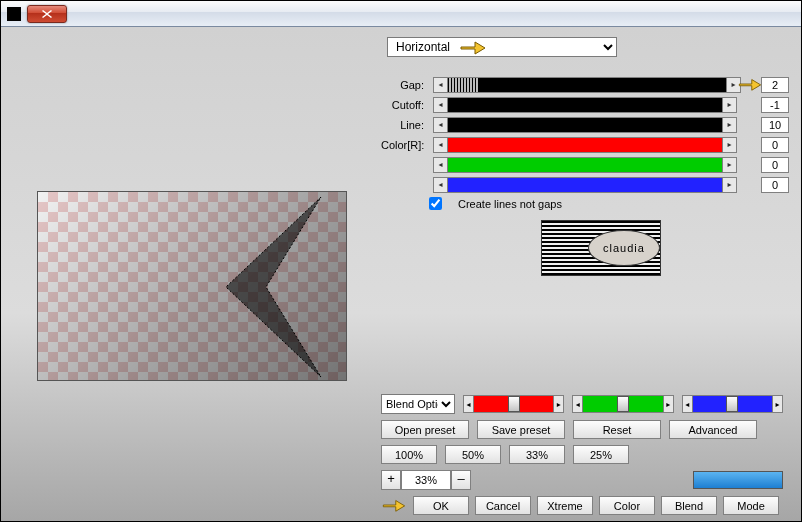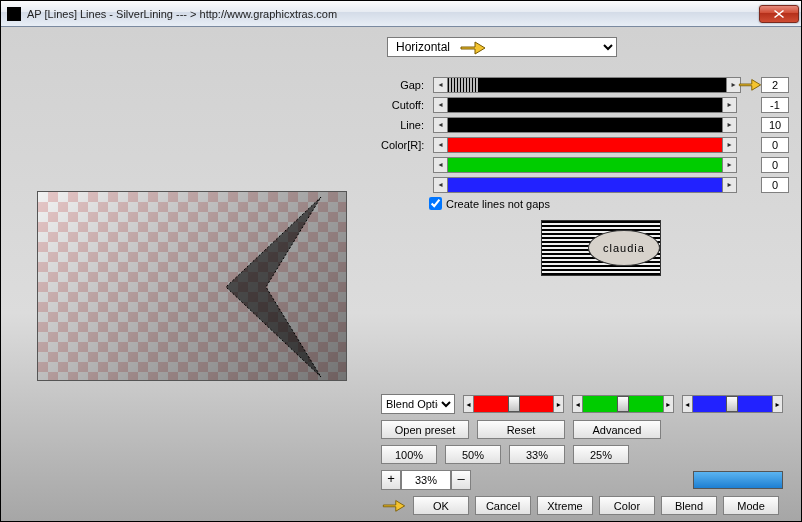"AP [Lines] Lines - SilverLining" span.title-txt { html: <span>AP [Lines] Lines - SilverLining --- &gt; http://www.graphicxtras.com</span> -> none }
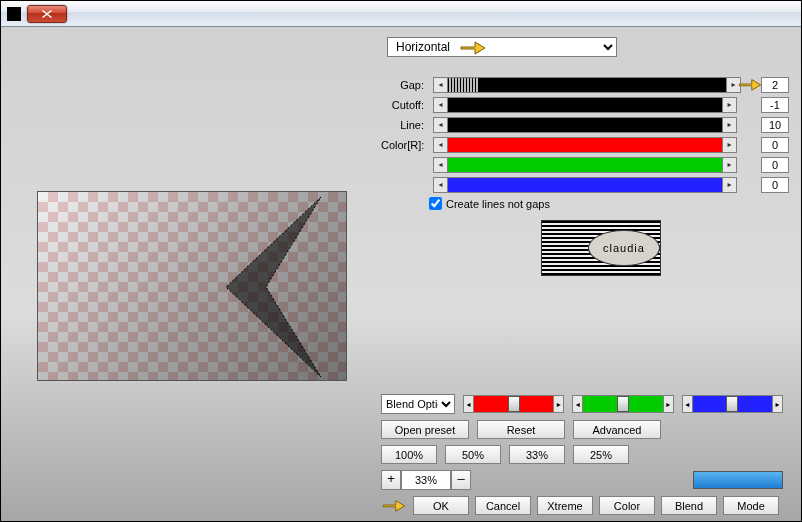"Create lines not gaps" .chk { gap: 4px -> 16px }
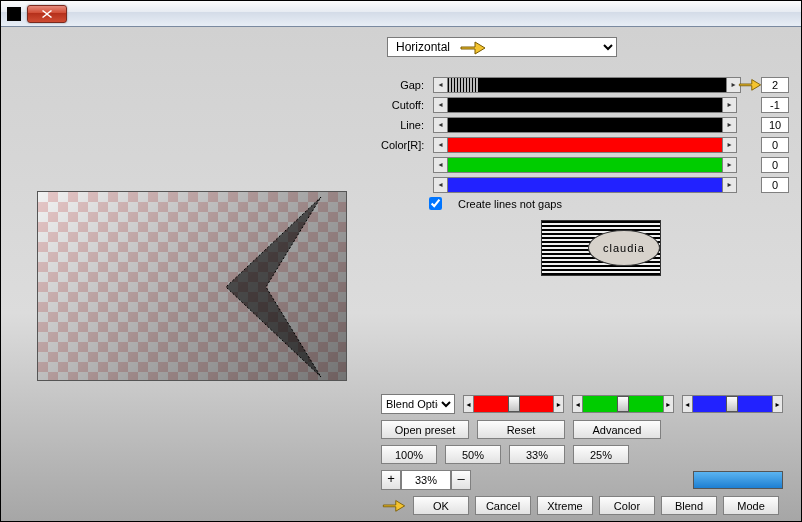"Save preset" div.wbtn { html: none -> <div>Save preset</div> }
